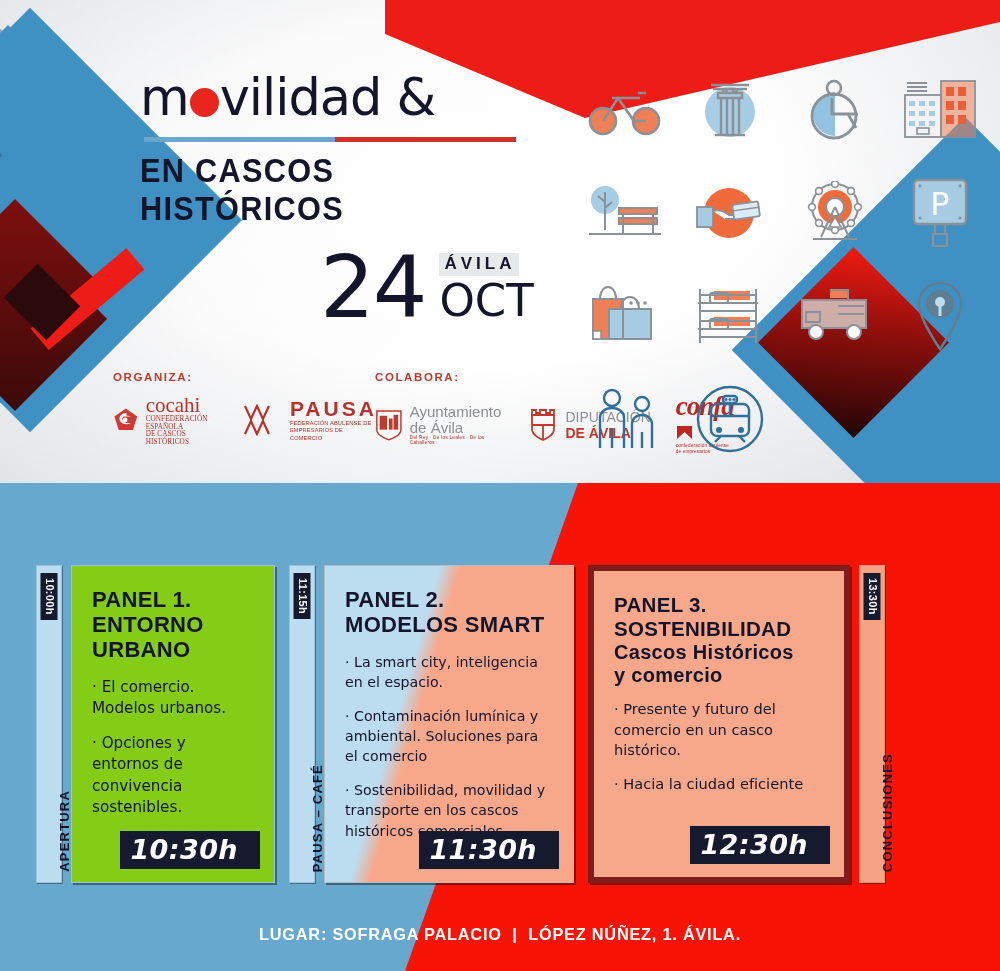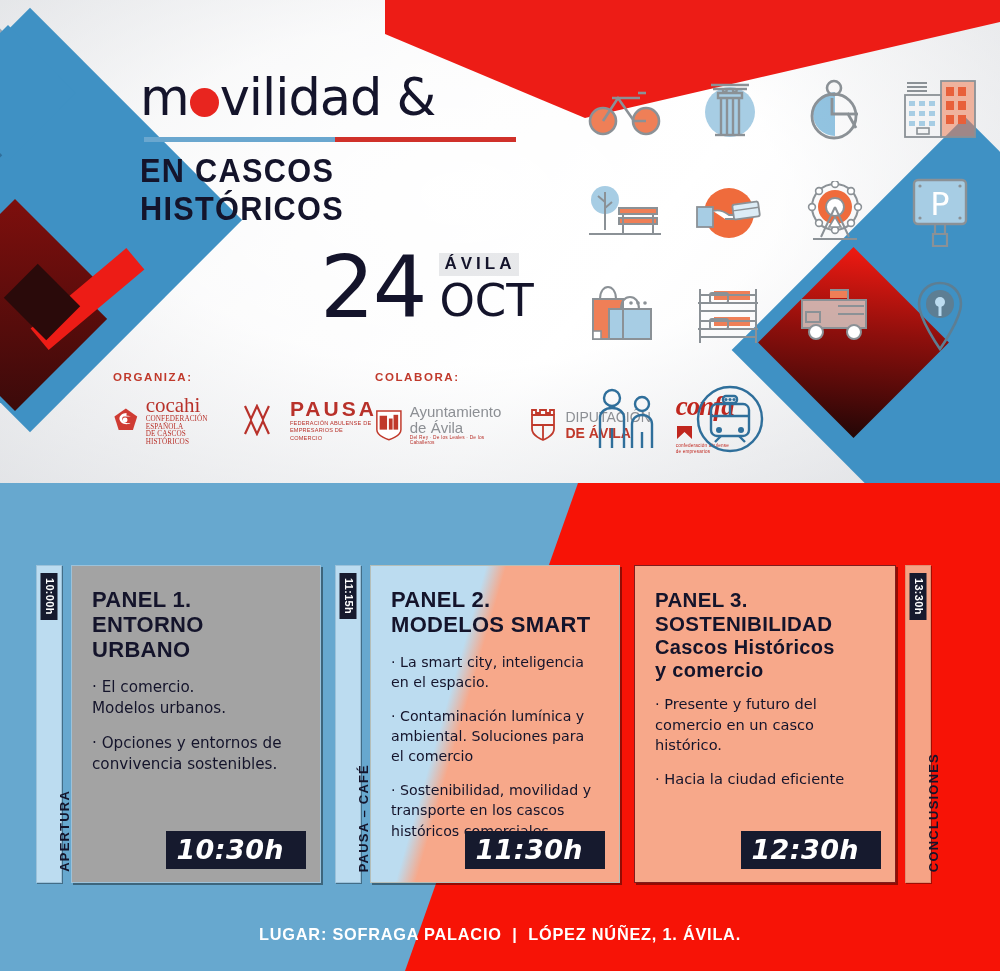"PANEL 1." .panel.p1 { background: #a3a3a3 -> #84cc16; width: 250px -> 204px }
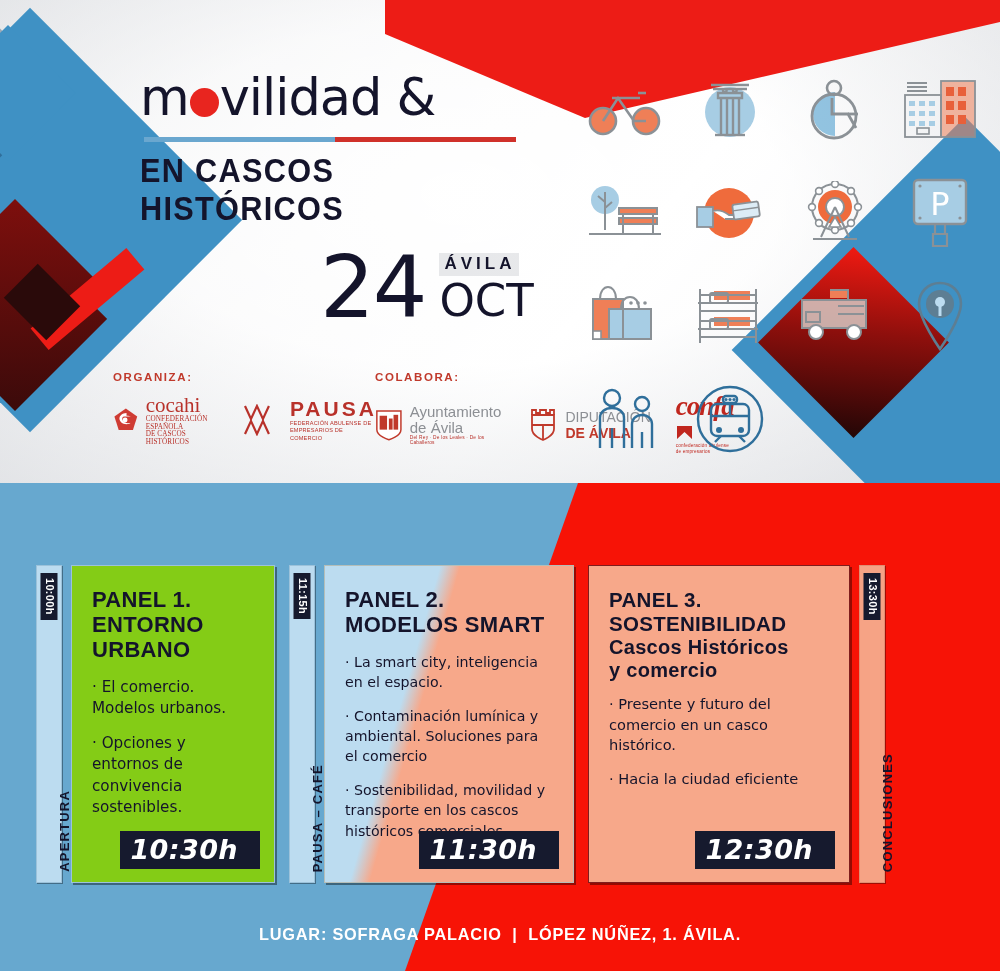"PANEL 3." .panel.p3 { border: 1px solid #7f1d1d -> 6px solid #7f1d1d }
